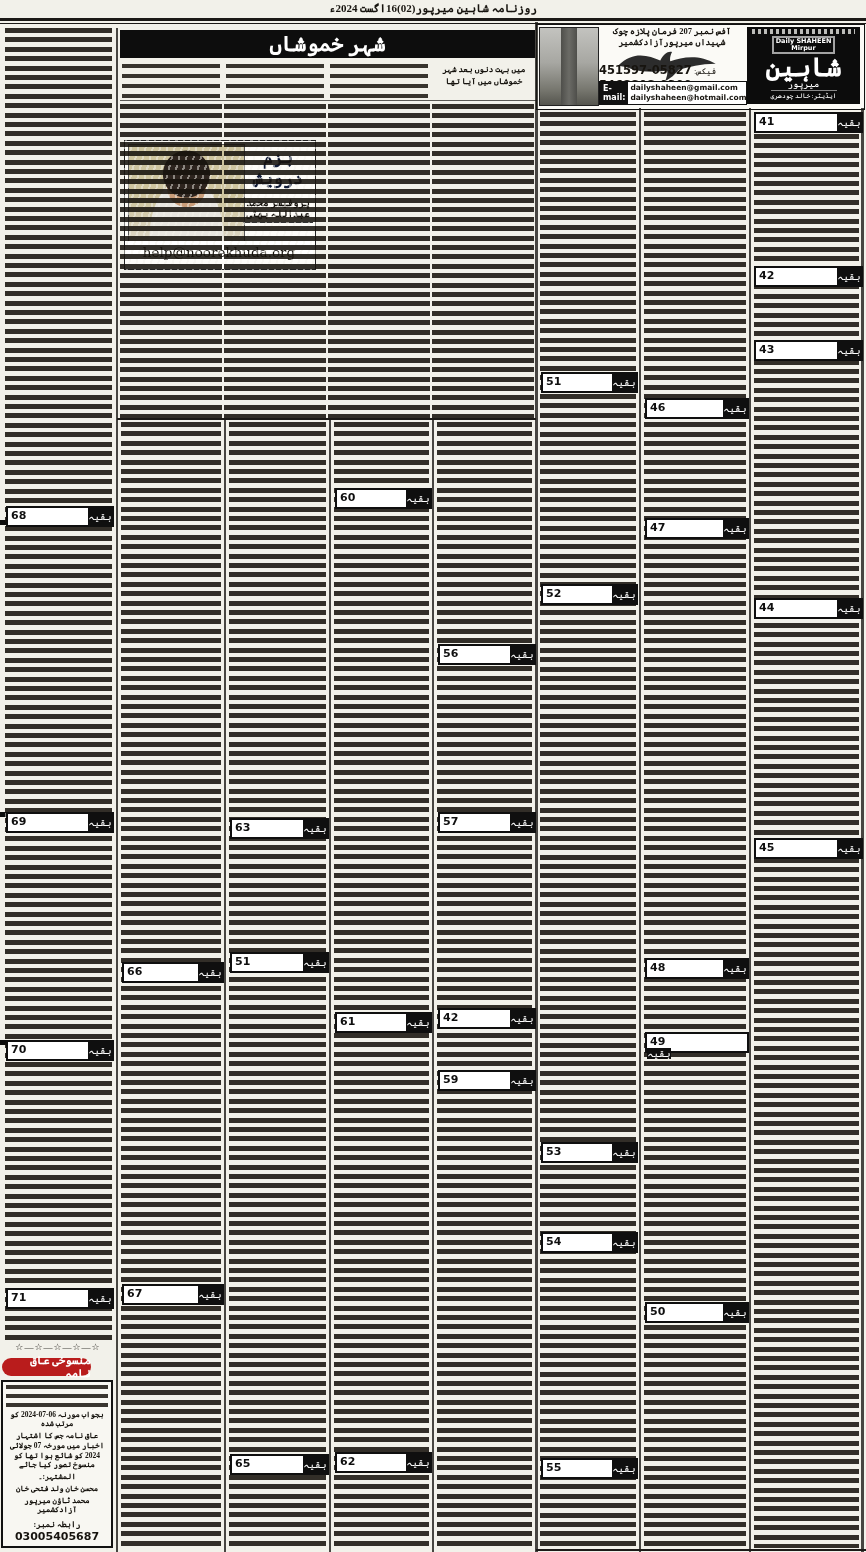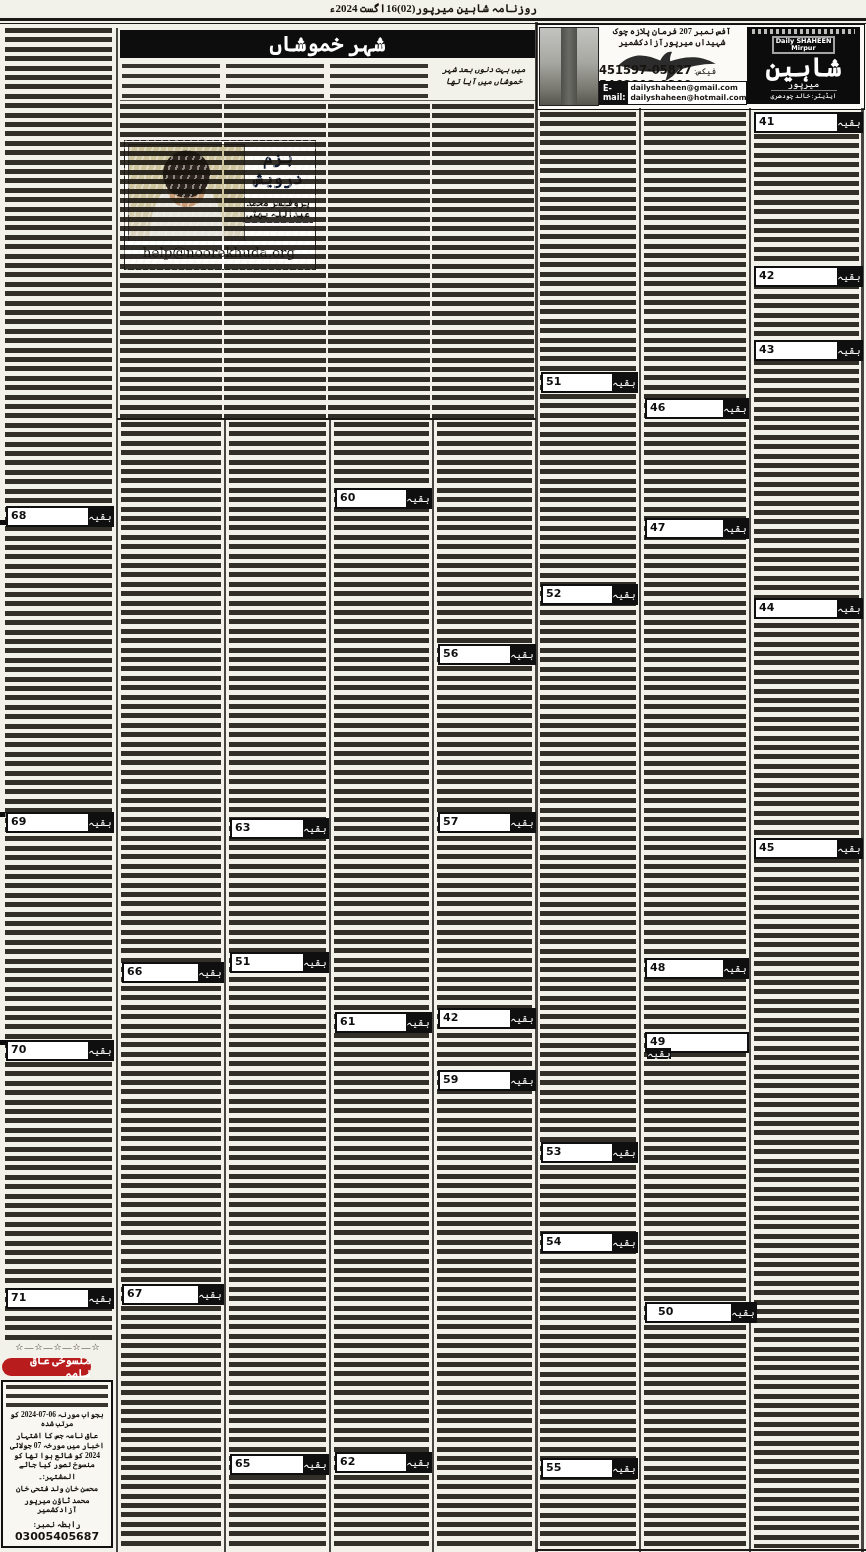"میں بہت دنوں بعد شہر" div.abs { font-style: italic -> none }
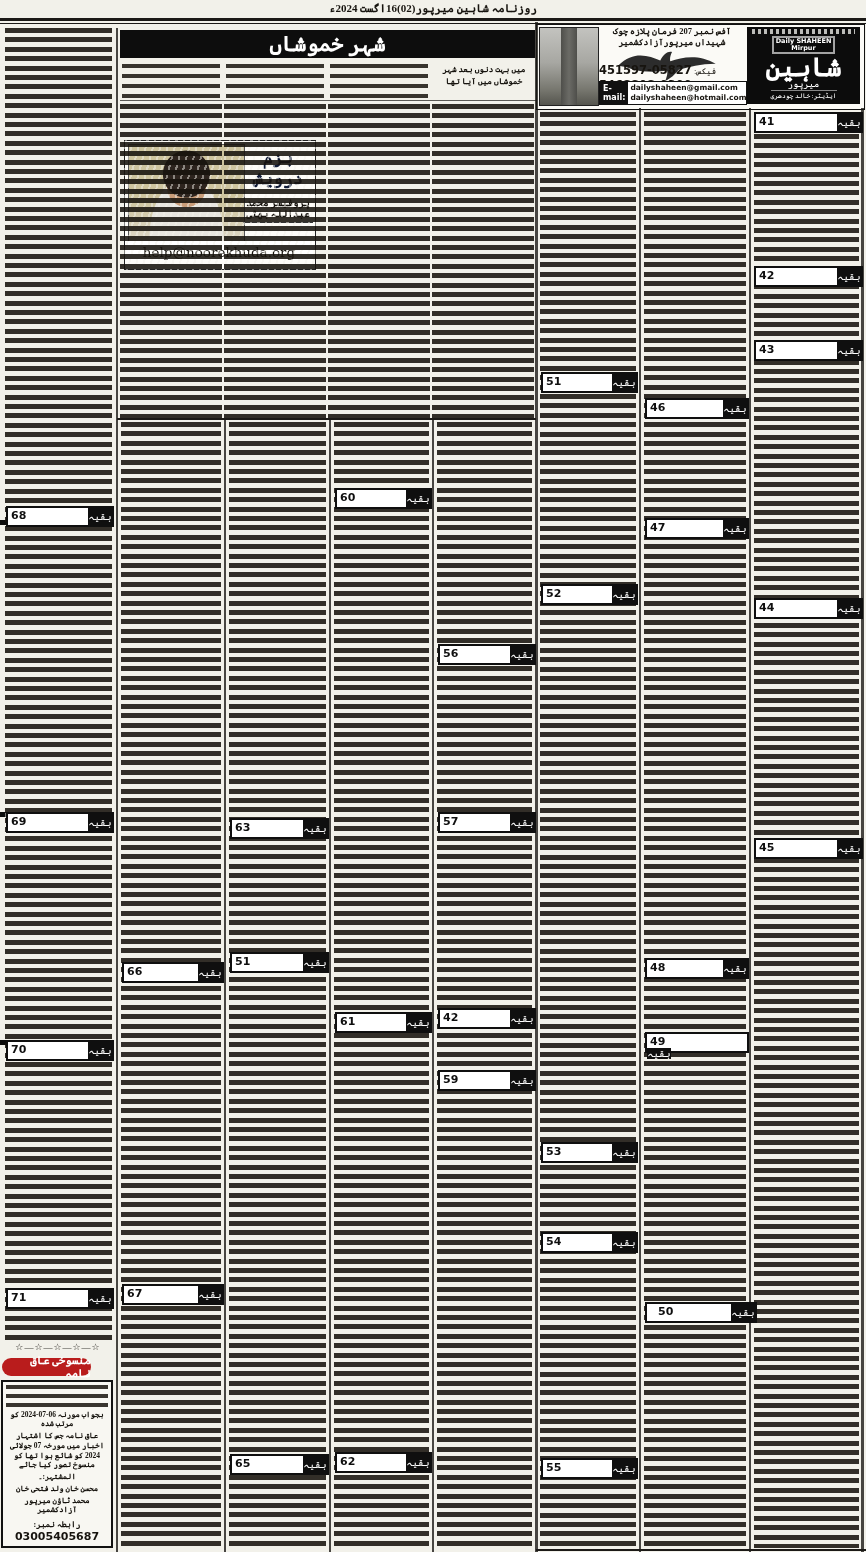"50" div.cont { padding-left: 8px -> none }
